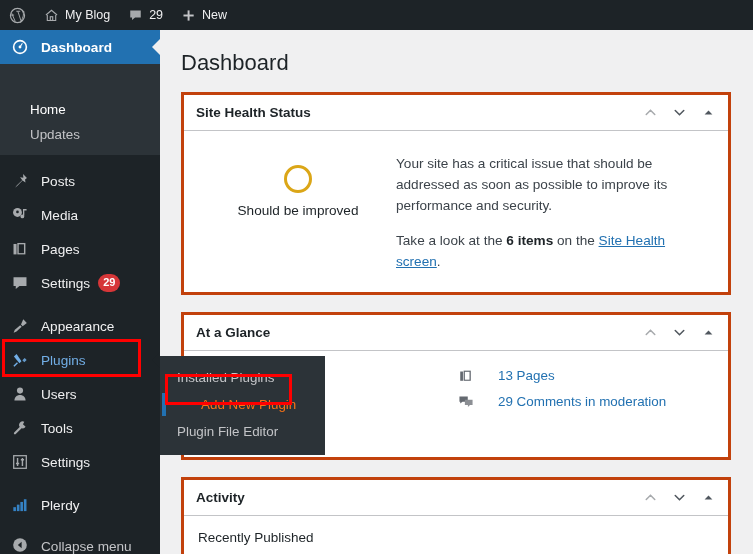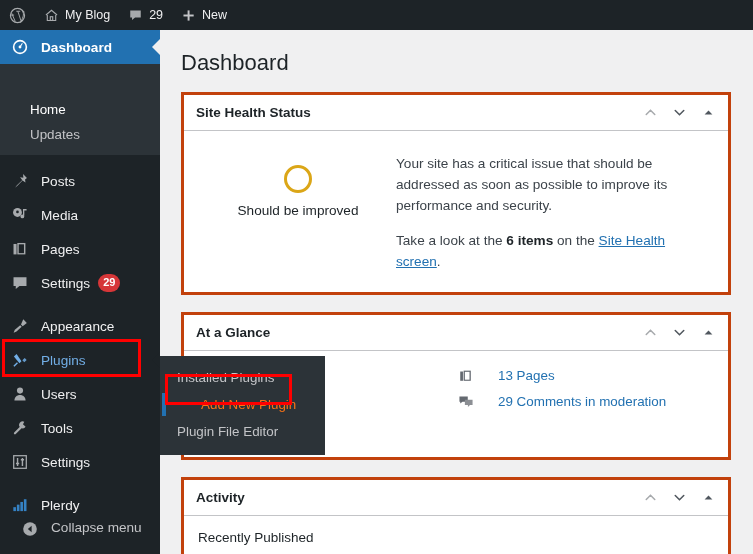"Collapse menu" .collapse-row { align-items: flex-start -> flex-end; padding-left: 21px -> 11px }
